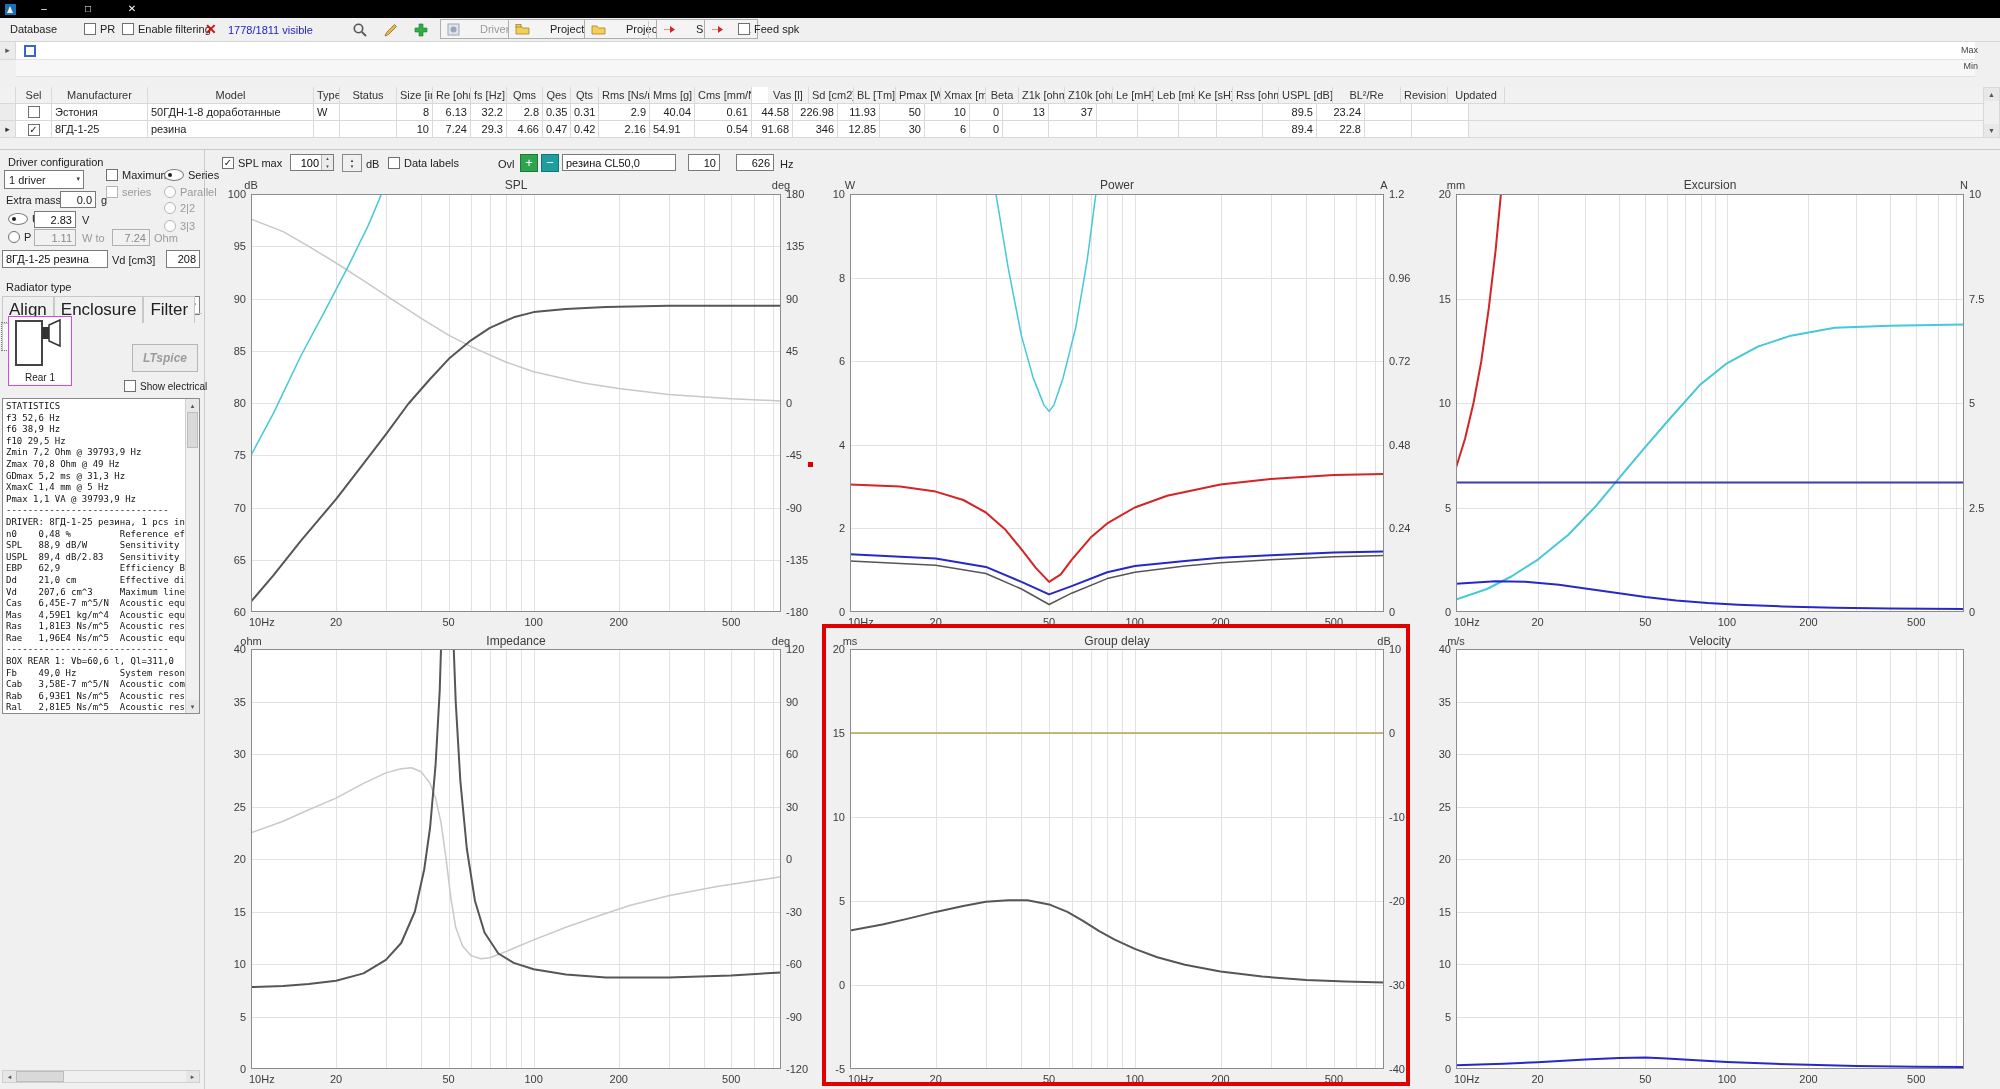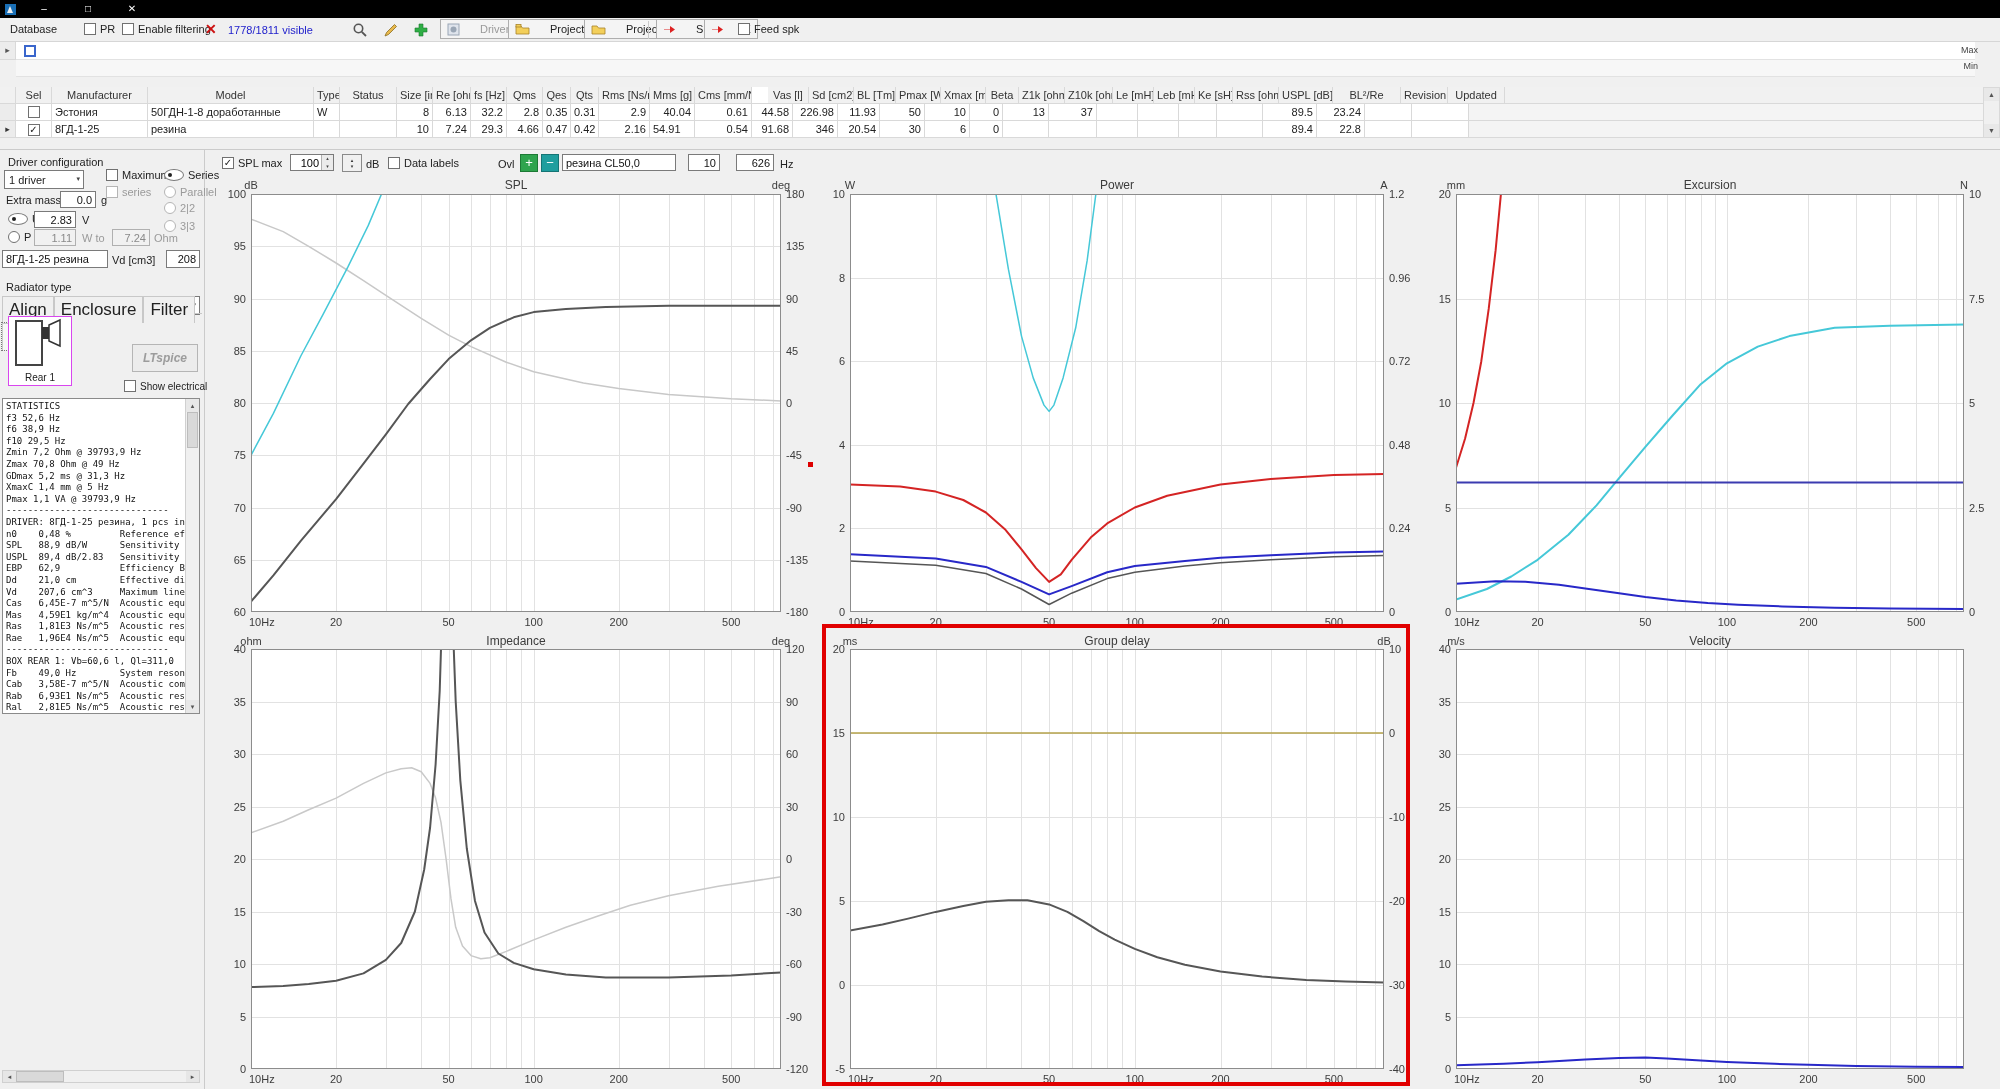"20.54" div.tcell { text: 20.54 -> 12.85 }
